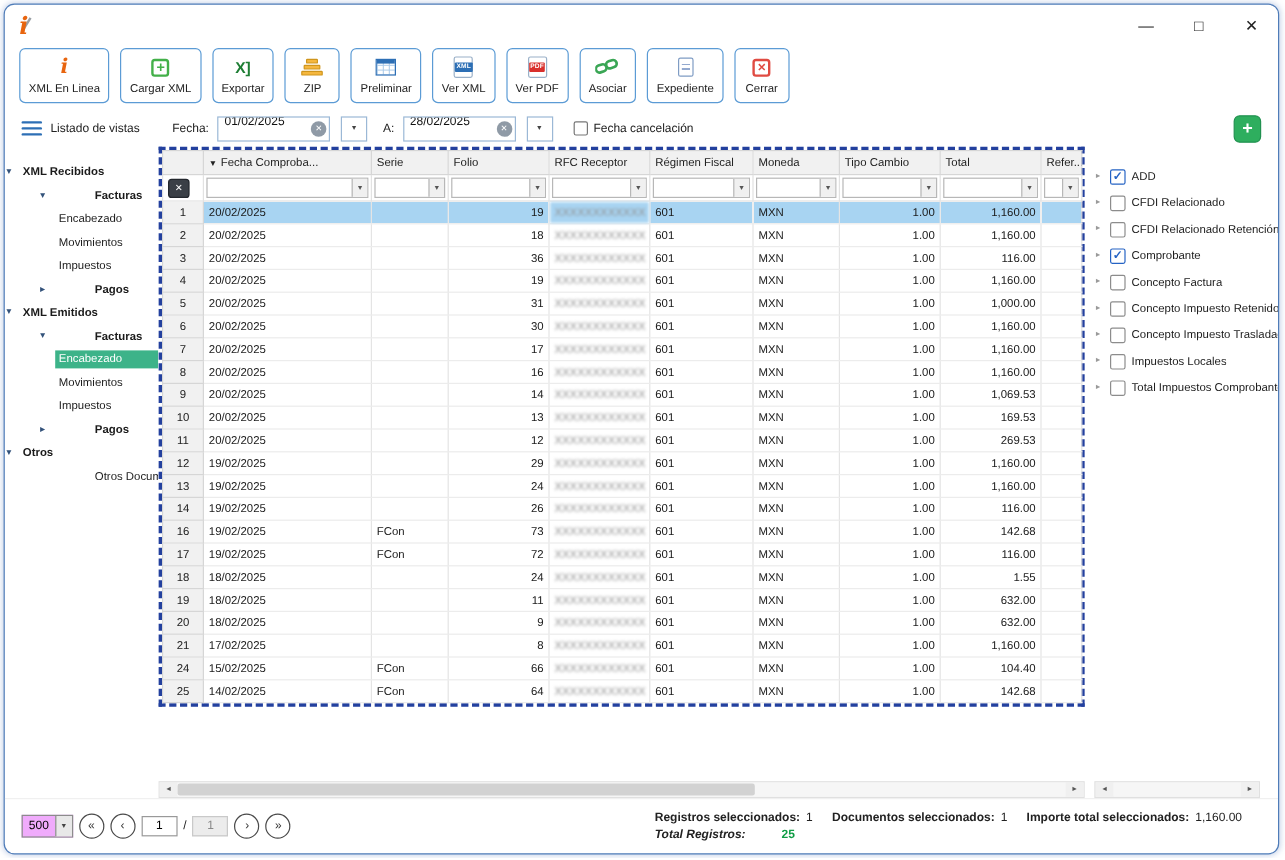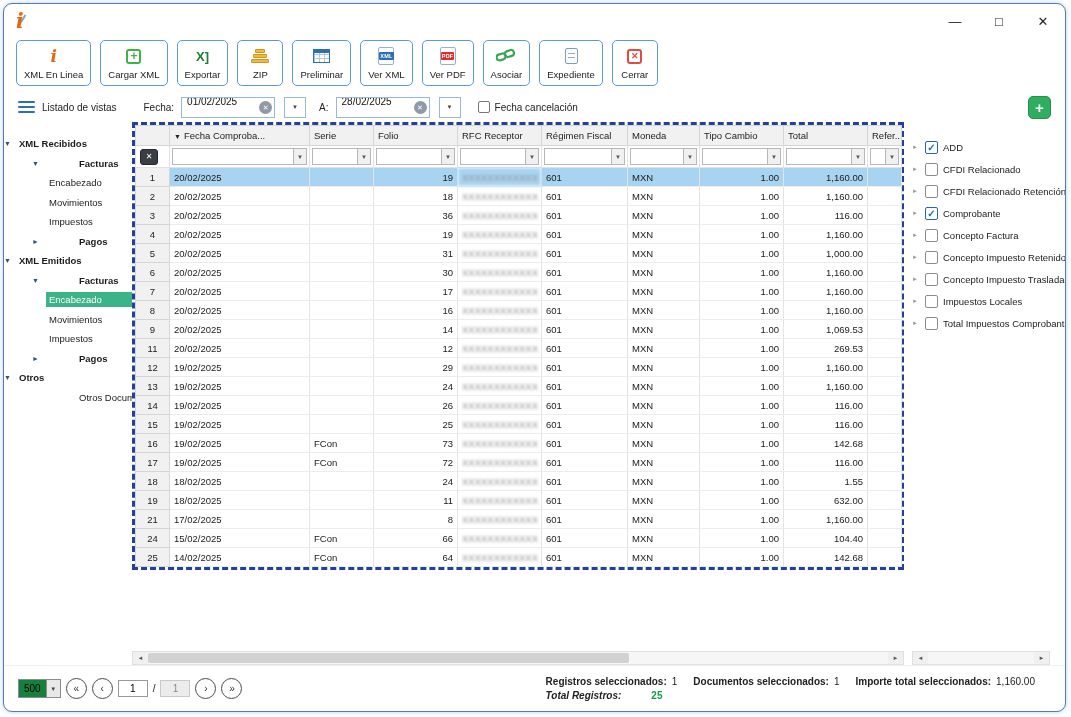"10" tr { html: none -> <tr> <td>10</td> <td>20/02/2025</td> <td></td> <td>13</td> <td>XXXXXXXXXXXX</td> <td>601</td> <td>MXN</td> <td>1.00</td> <td>169.53</td> <td></td> </tr> }
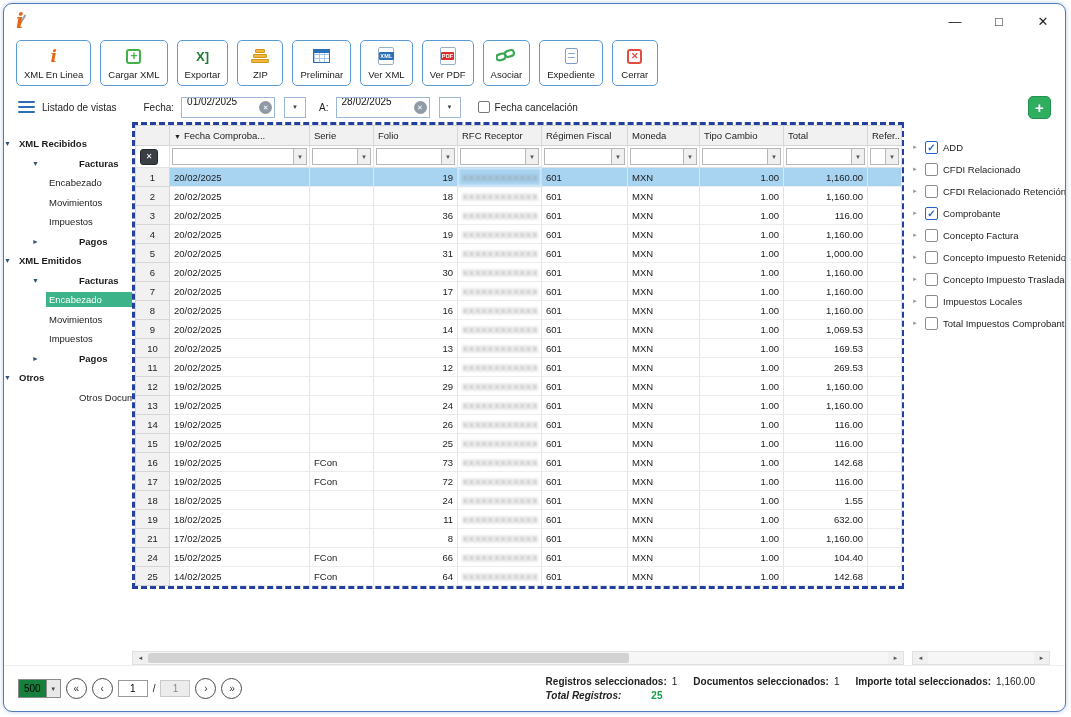"15" tr { html: <tr> <td>15</td> <td>19/02/2025</td> <td></td> <td>25</td> <td>XXXXXXXXXXXX</td> <td>601</td> <td>MXN</td> <td>1.00</td> <td>116.00</td> <td></td> </tr> -> none }
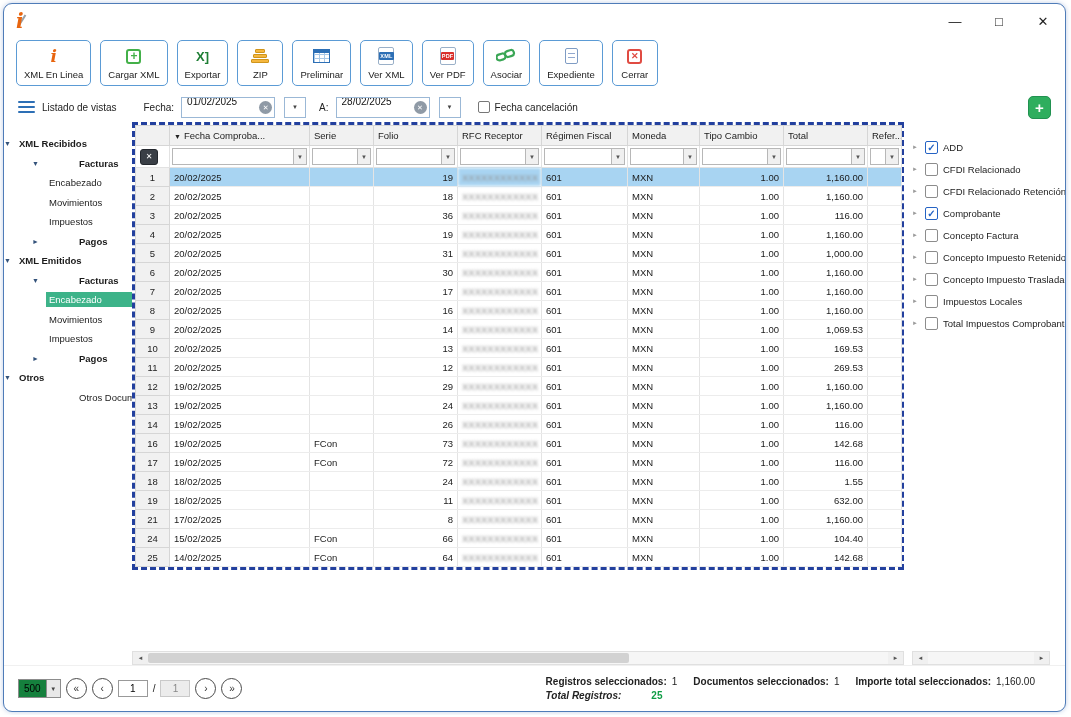"20" tr { html: none -> <tr> <td>20</td> <td>18/02/2025</td> <td></td> <td>9</td> <td>XXXXXXXXXXXX</td> <td>601</td> <td>MXN</td> <td>1.00</td> <td>632.00</td> <td></td> </tr> }
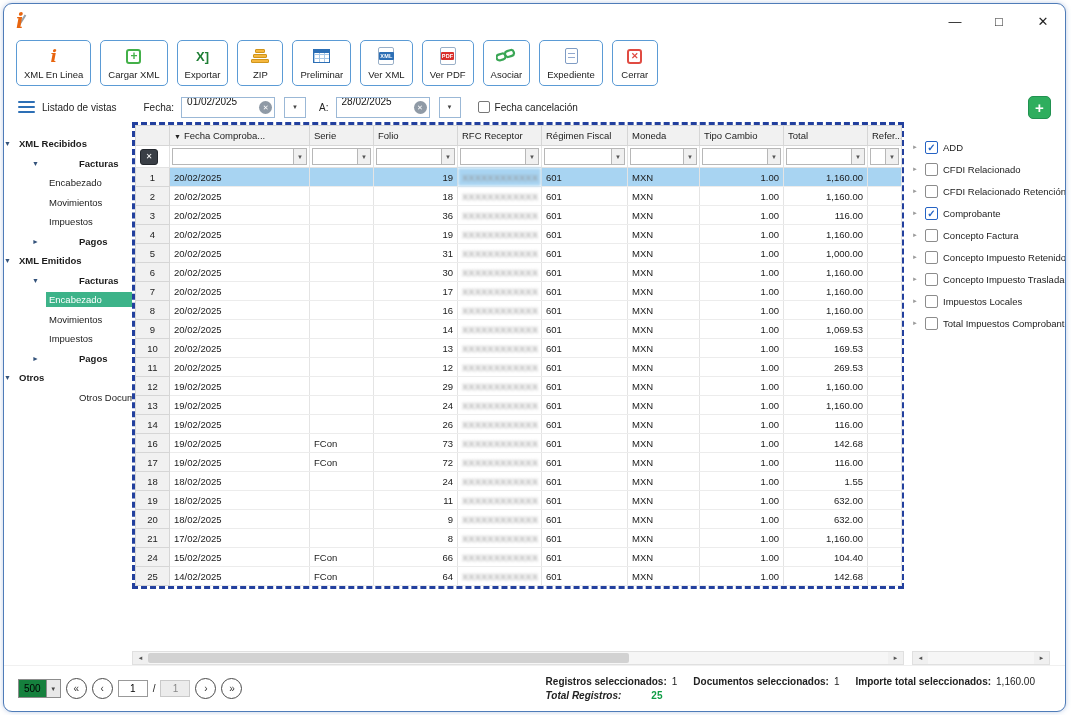"500" .page-size { background: #15803d -> #f0abfc }
